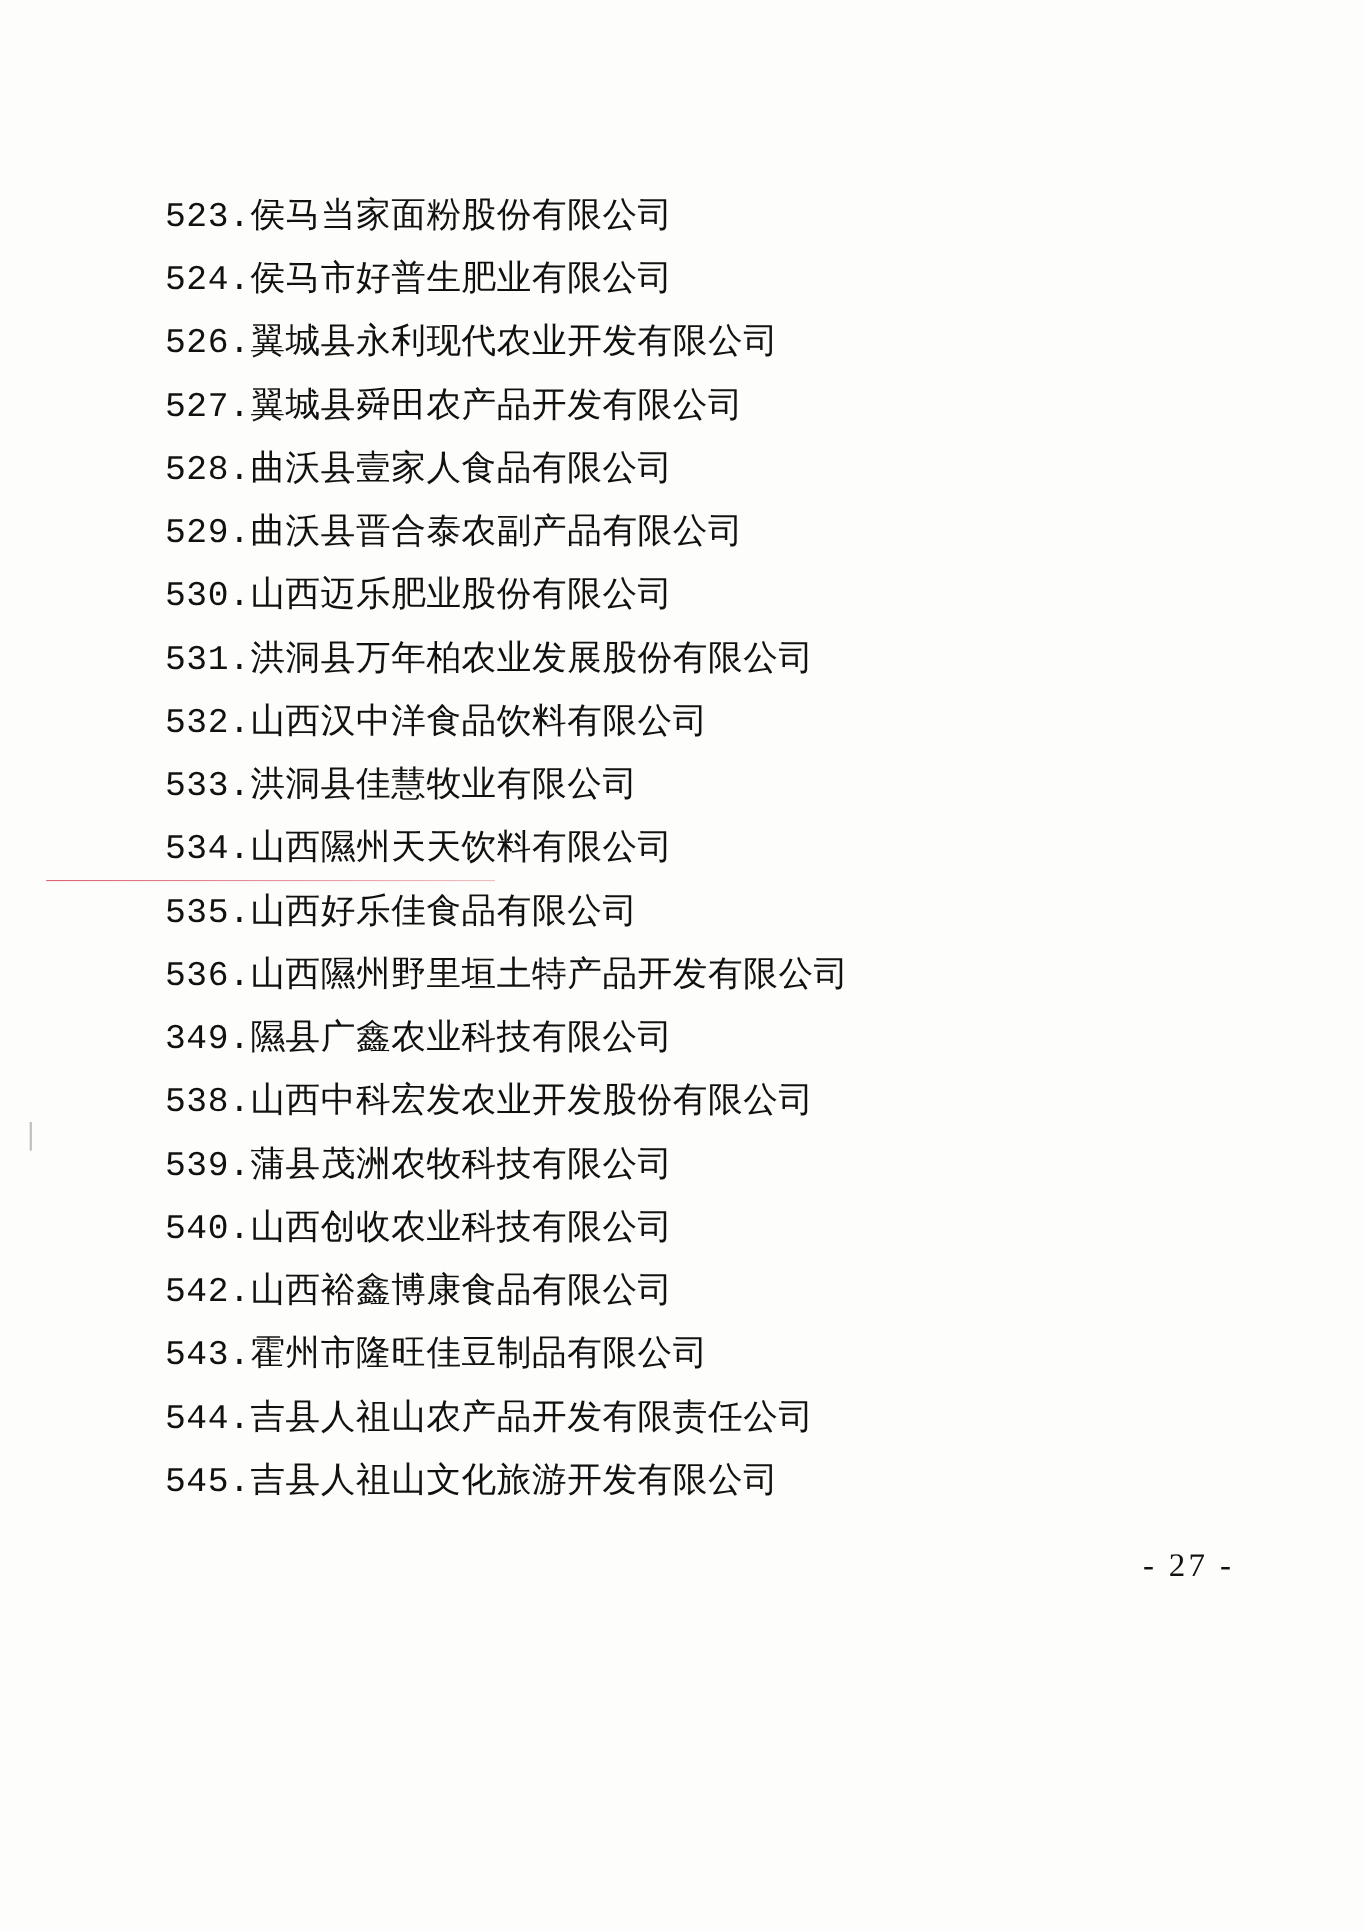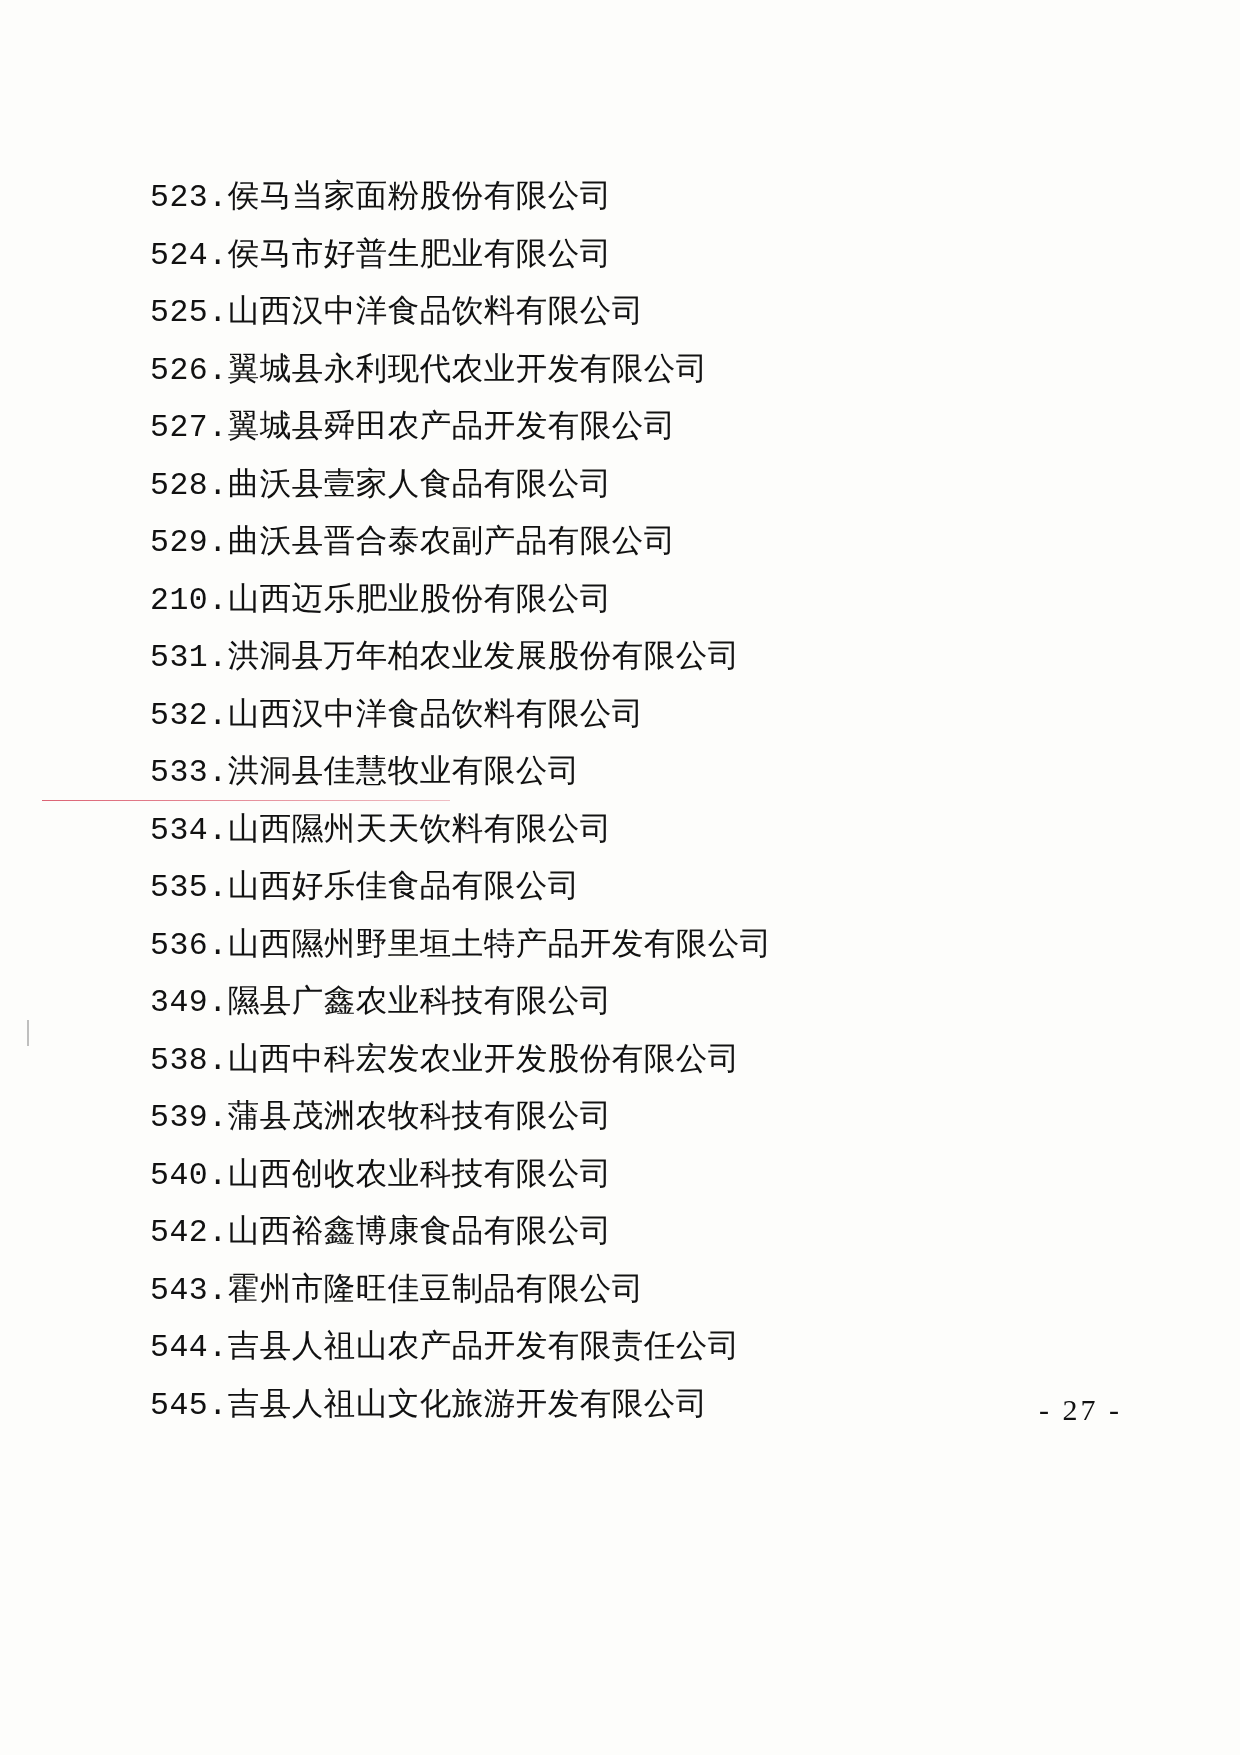"525.山西汉中洋食品饮料有限公司" div.entry { html: <div><span>525.</span><span>山西汉中洋食品饮料有限公司</span></div> -> none }
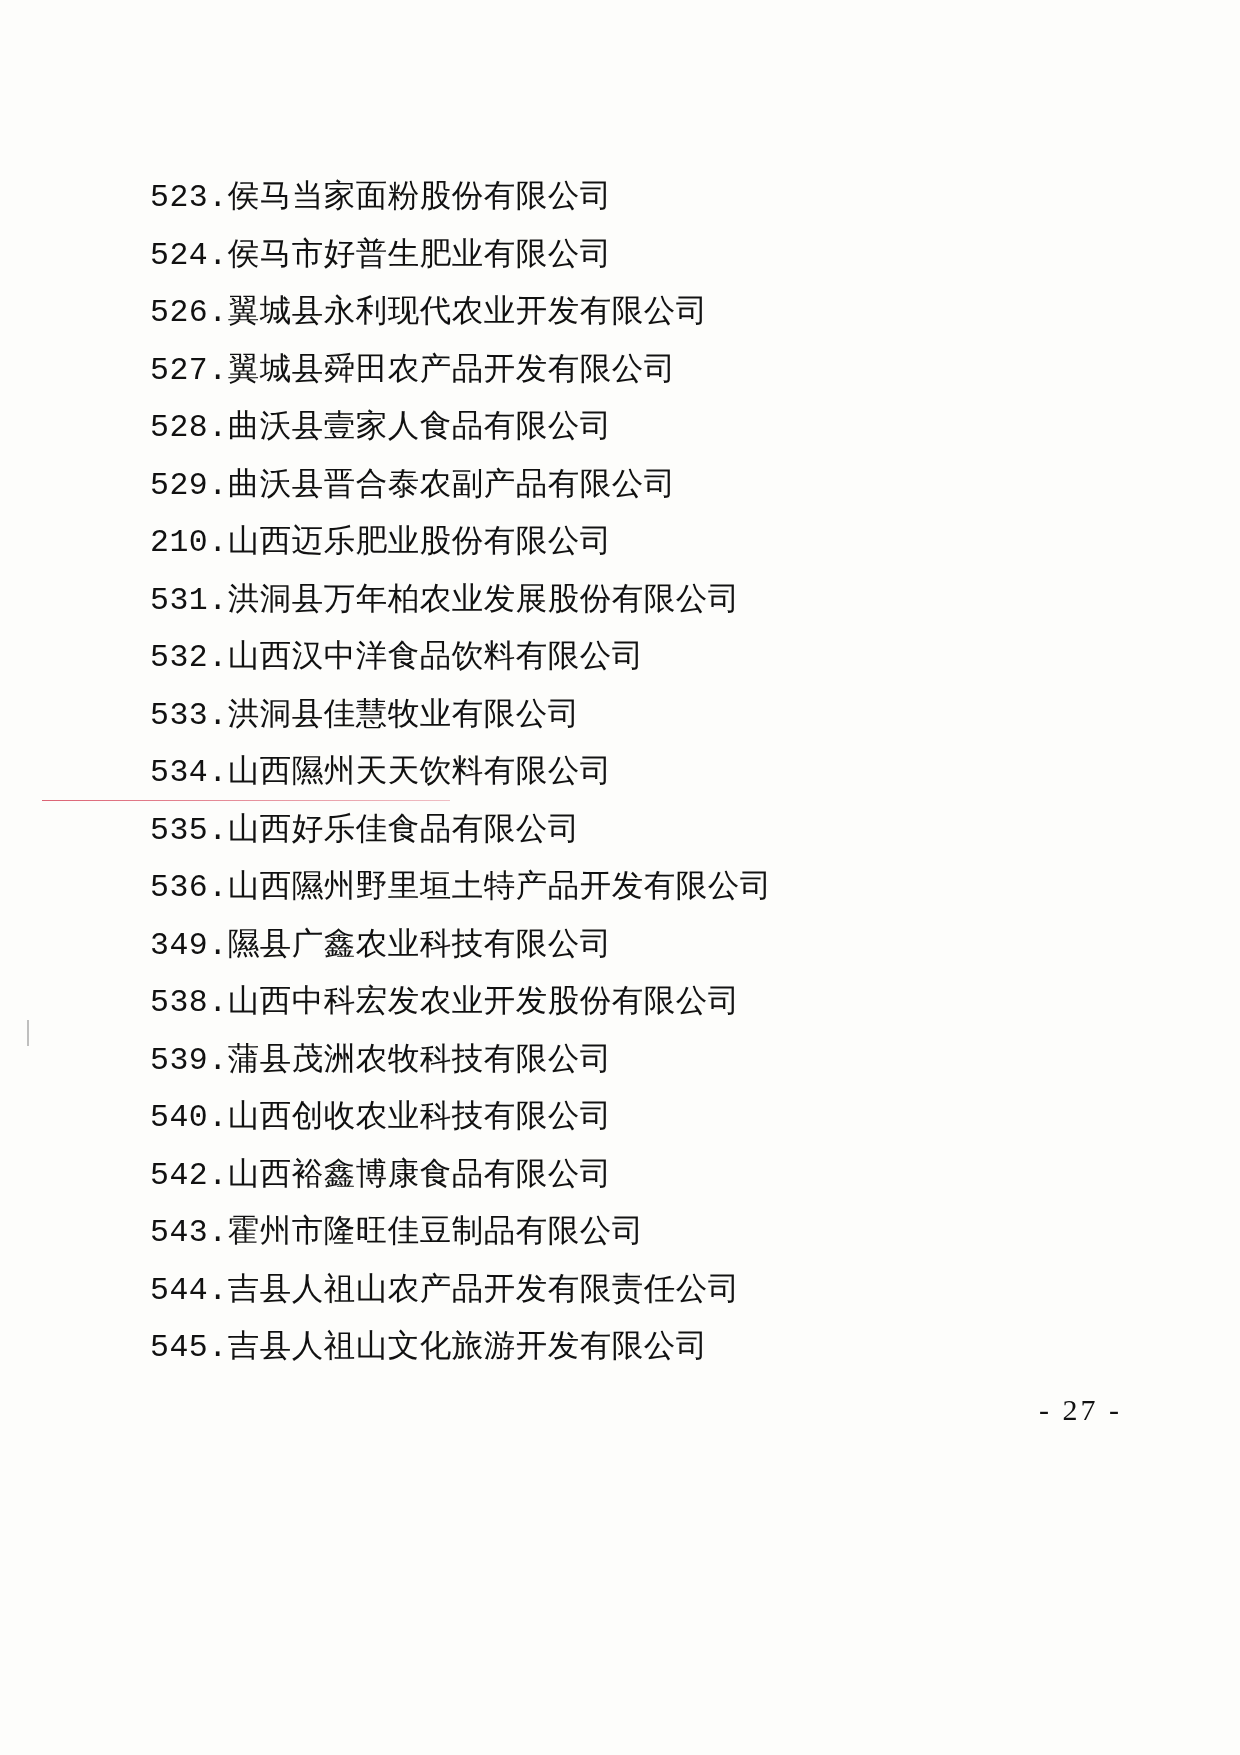"210." span.num { text: 210 -> 530 }
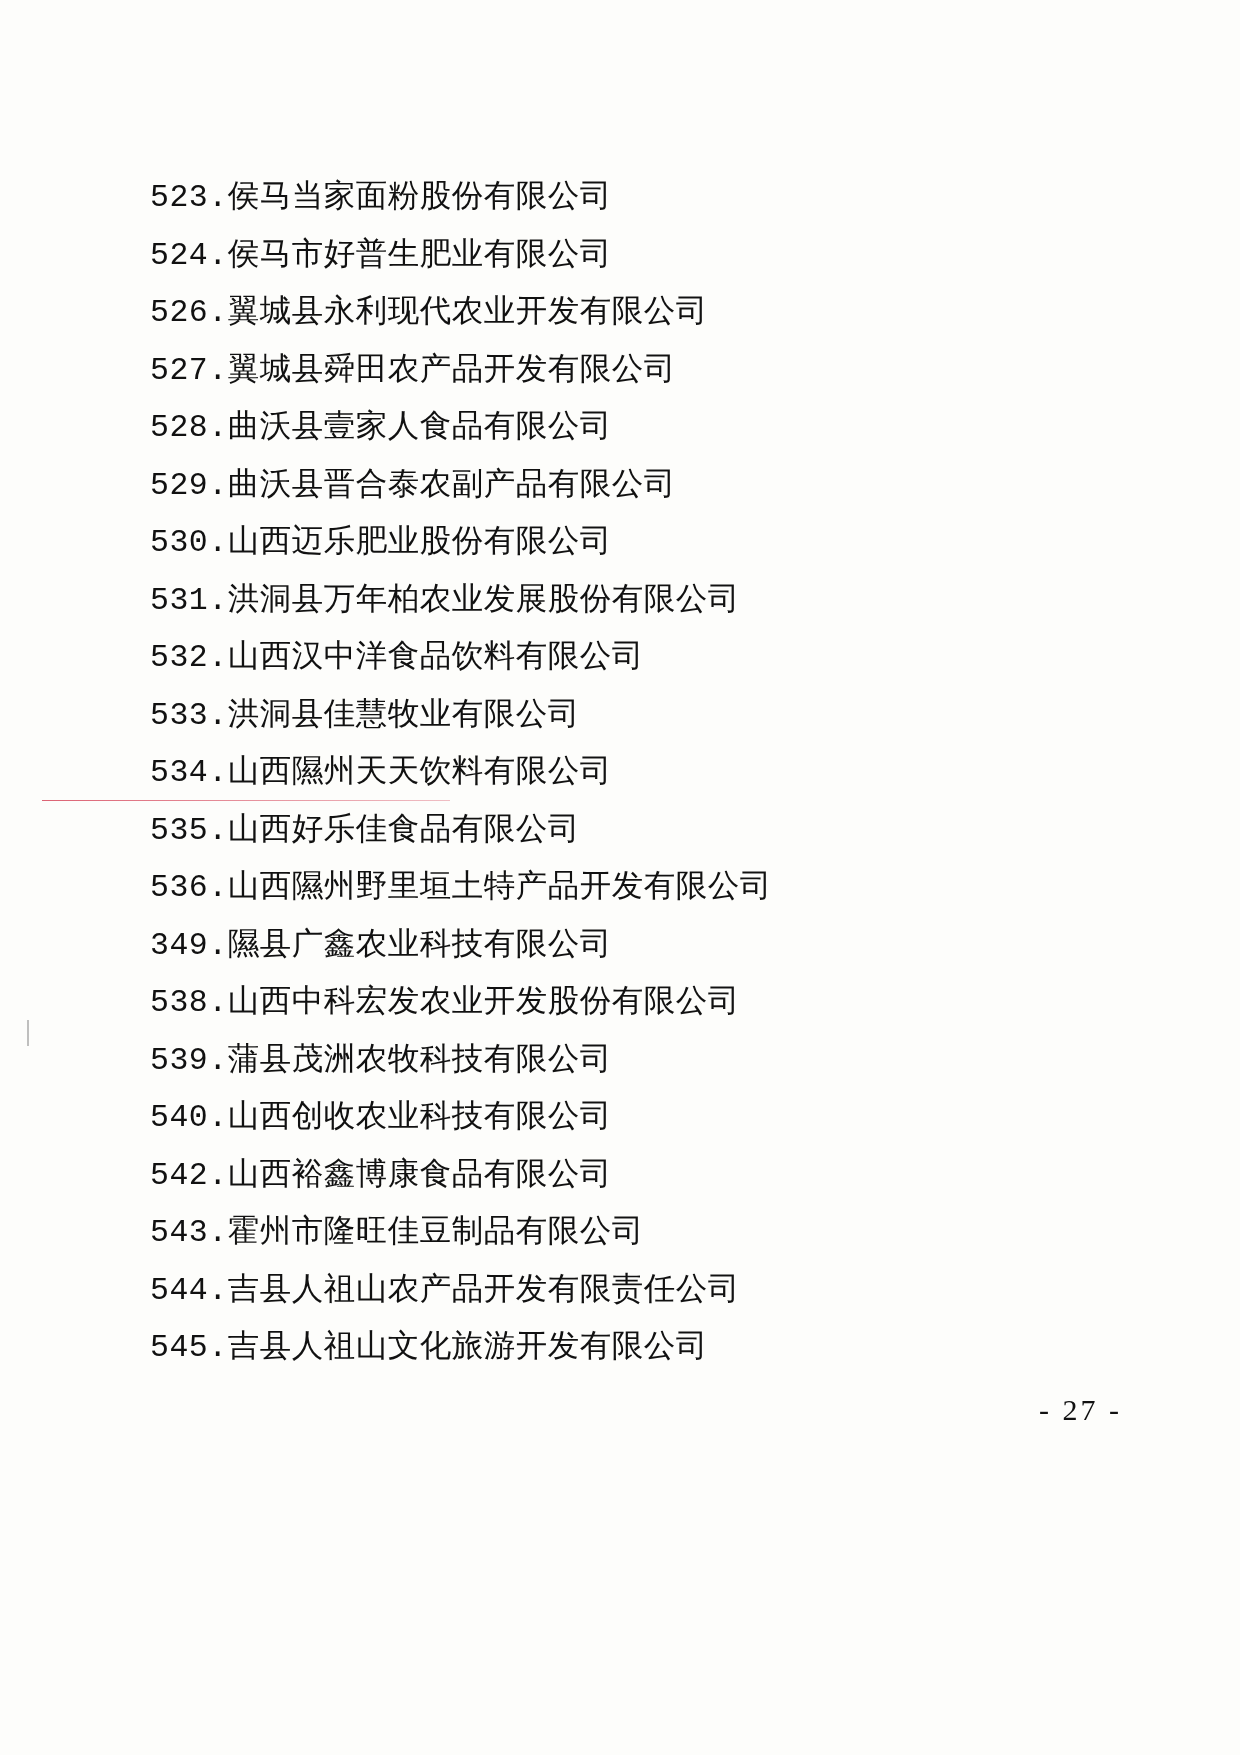"- 27 -" .page-number { bottom: 328px -> 314px }
